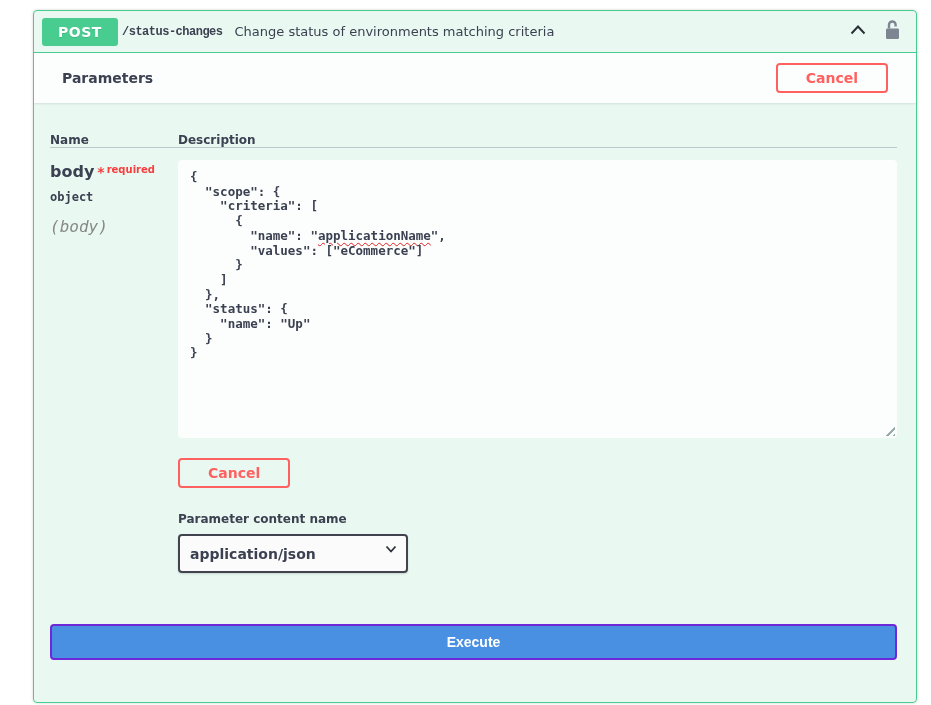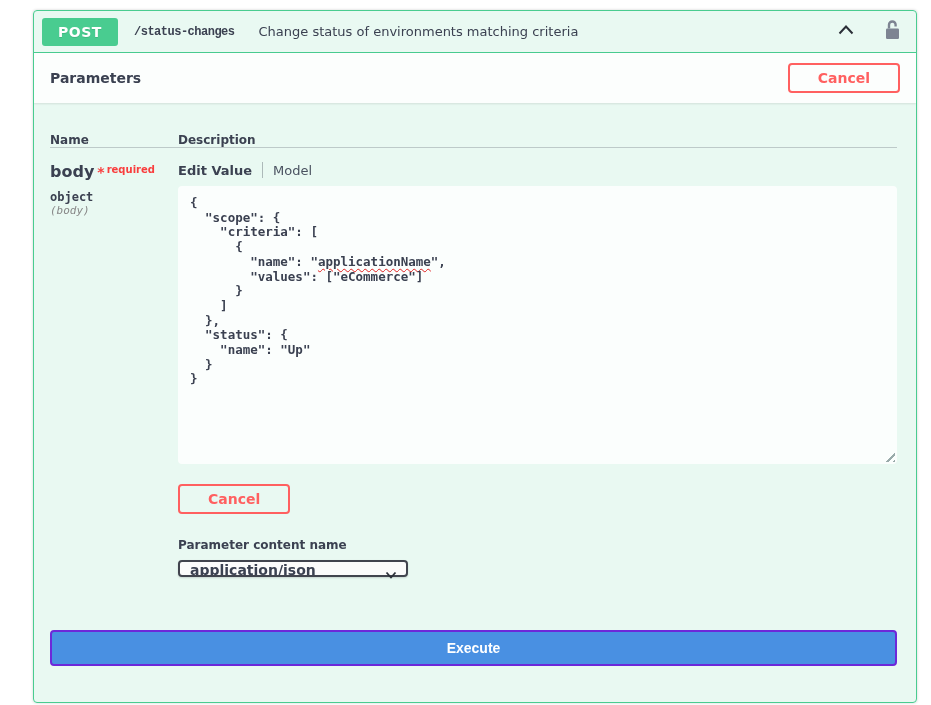"POST" .opblock-summary { gap: 12px -> none }
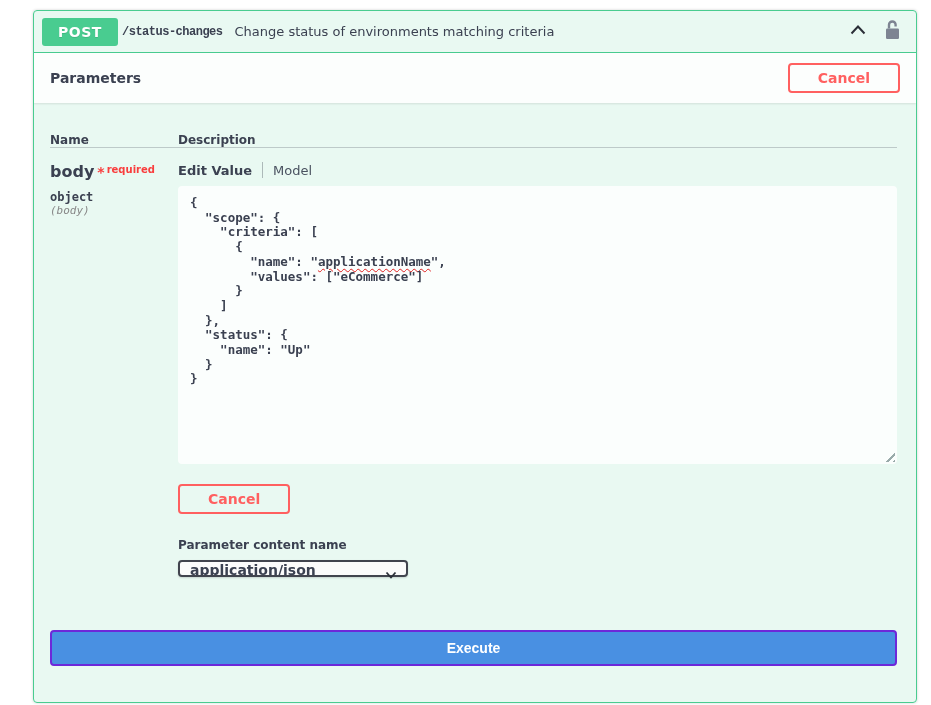"Parameters" .opblock-section-header { padding: 0 16px -> 0 28px }
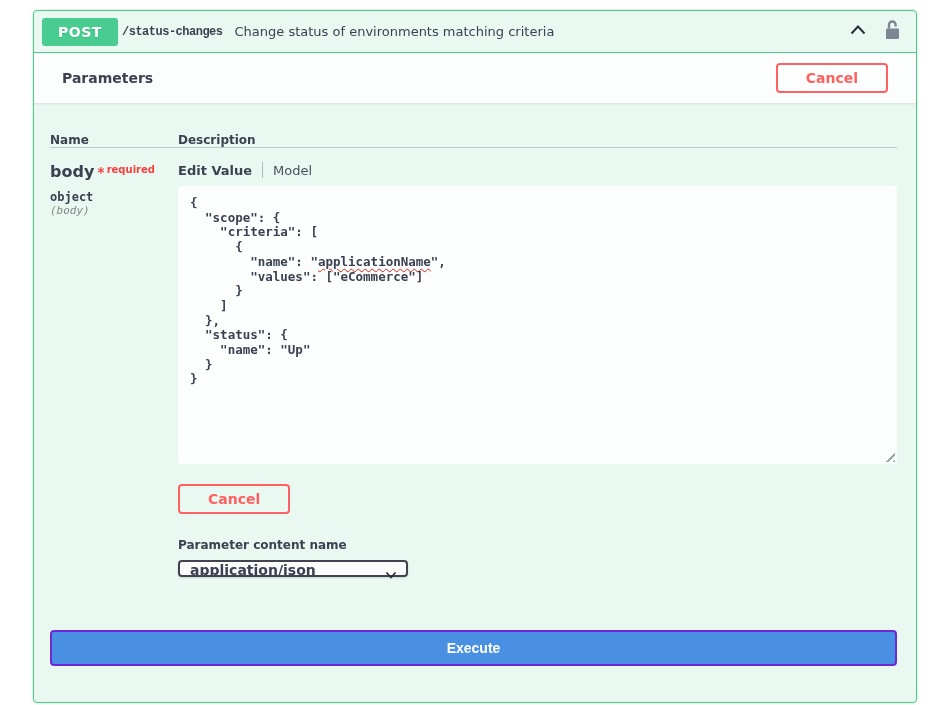"Edit Value" div.editor-tabs { html: <div> <span>Edit Value</span> <span></span> <span>Model</span> </div> -> none }
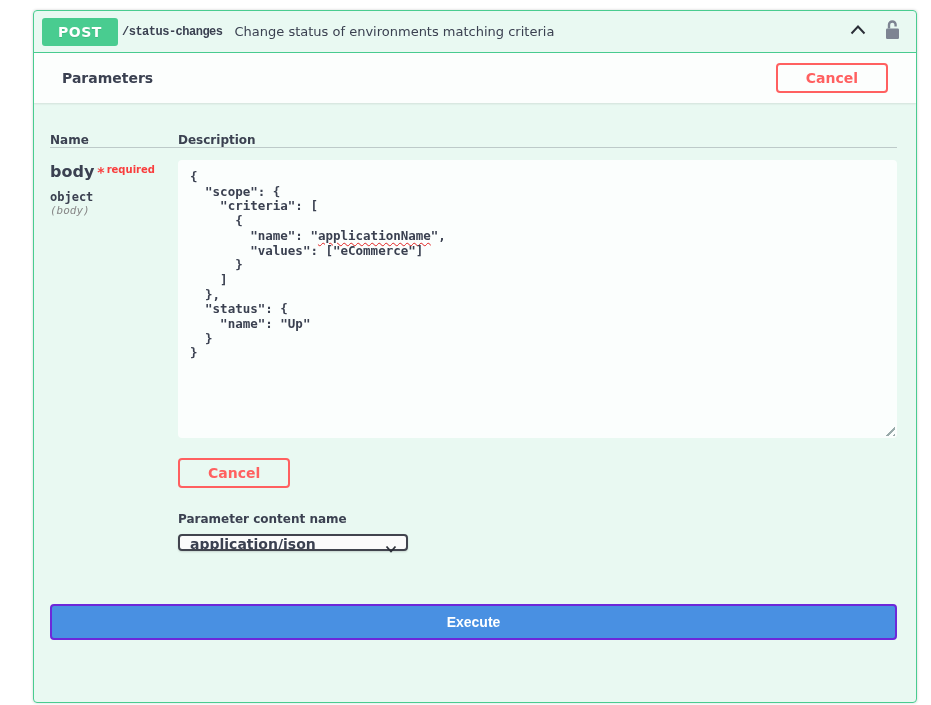"(body)" .param-in { font-size: 11px -> 16px; margin-top: 0 -> 13px }
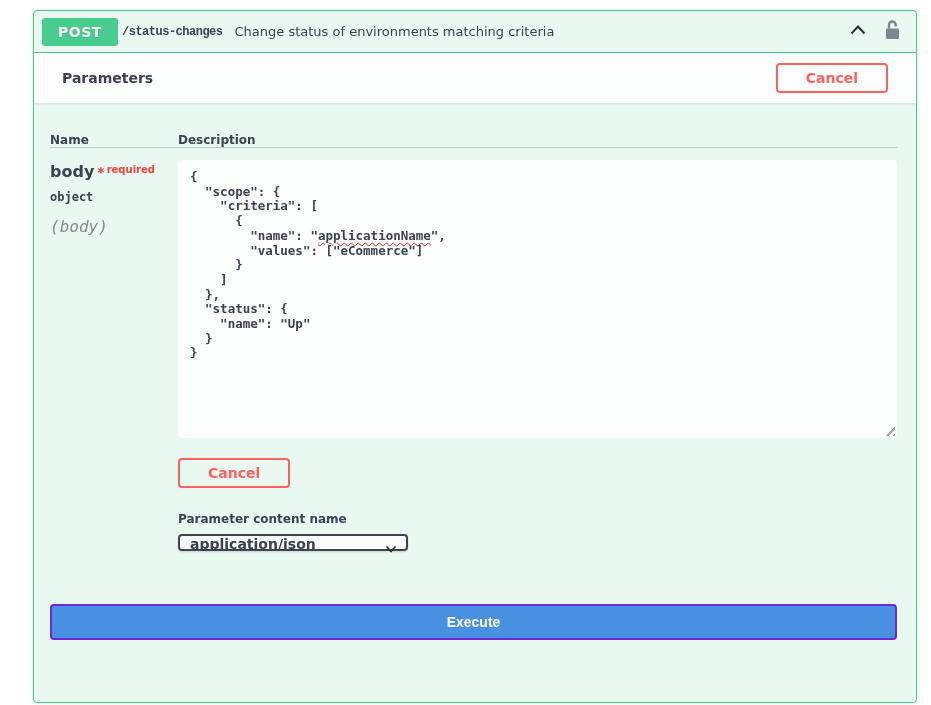"application/json" select.content-type-select { height: 17px -> 39px }
